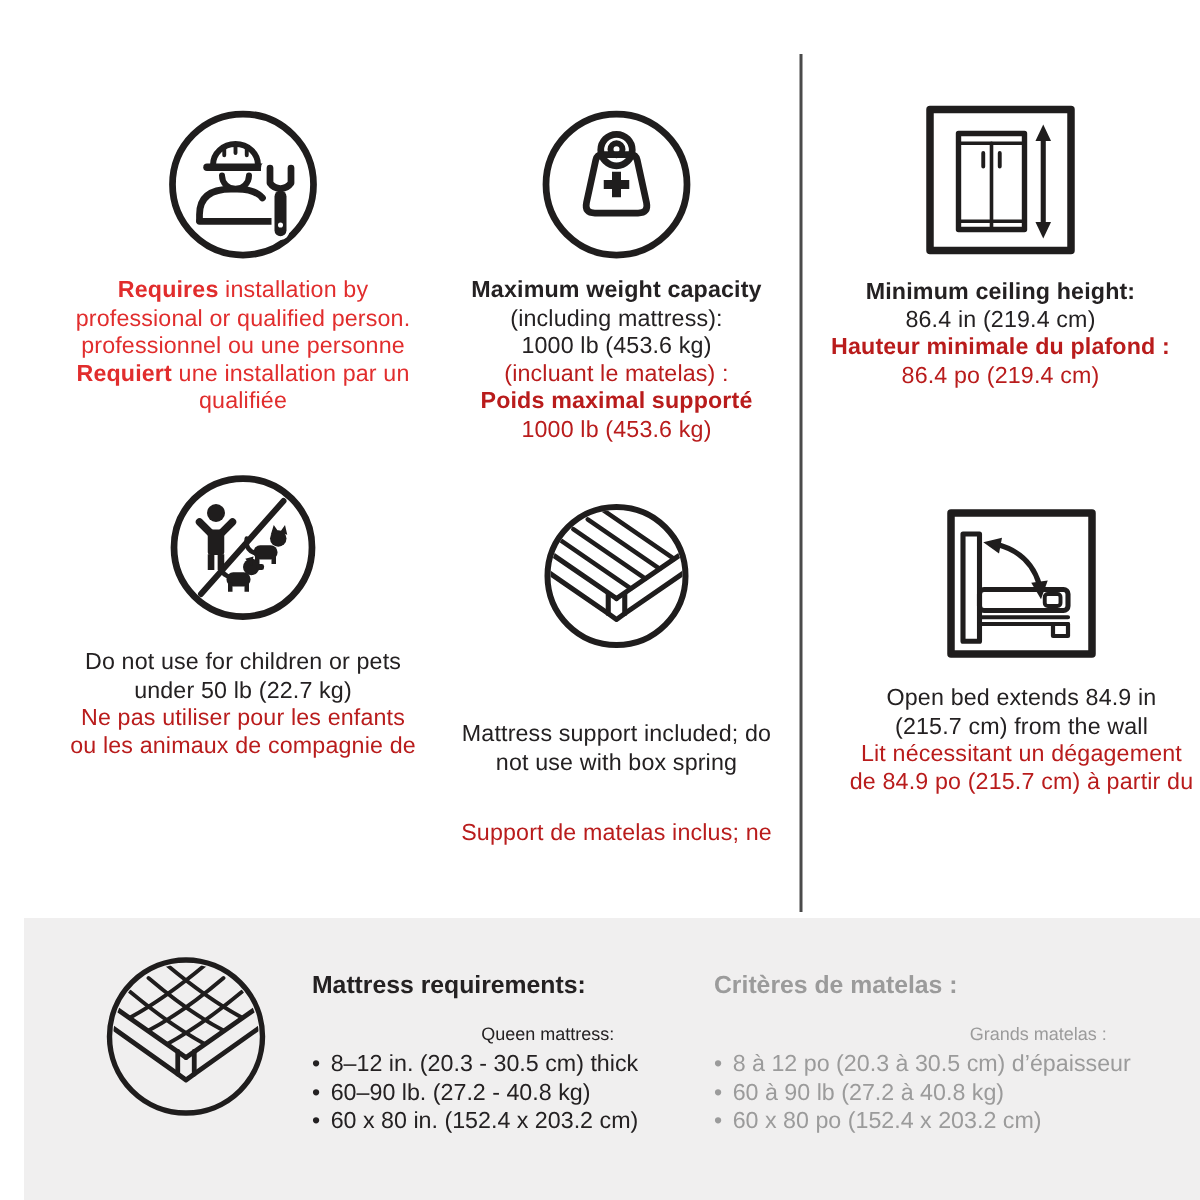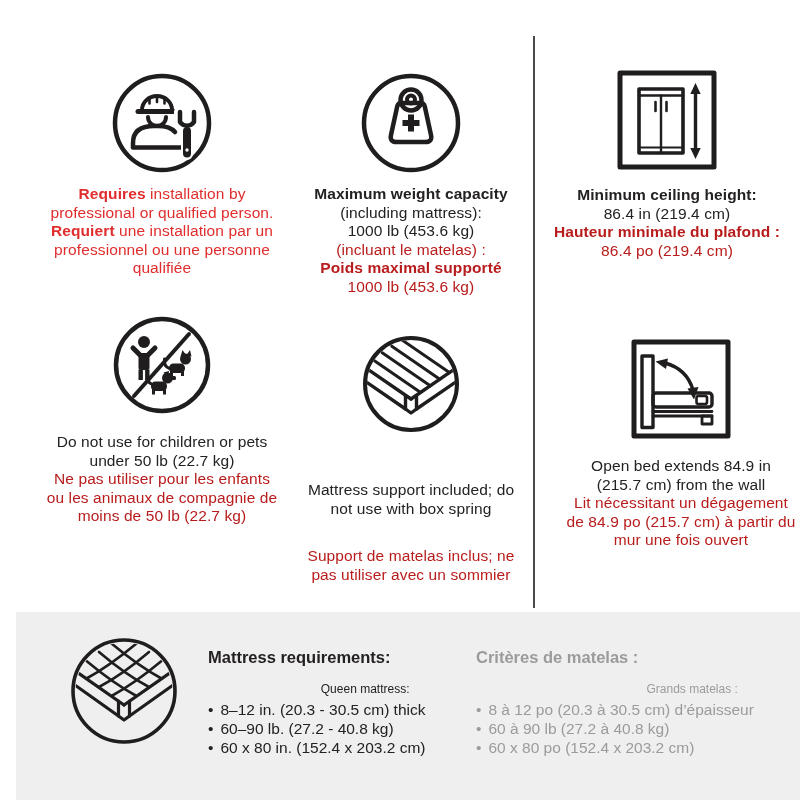"Requiert une installation par un" span.ln { order: before "professionnel ou une personne" -> after "professionnel ou une personne" }
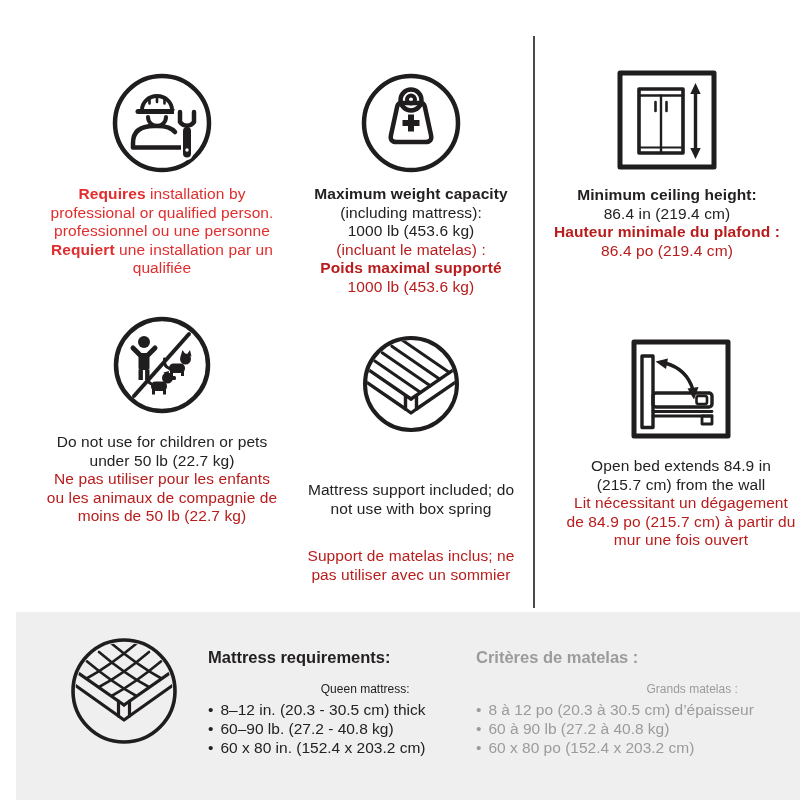"moins de 50 lb (22.7" span.ln { html: <span>moins de 50 lb (22.7 kg)</span> -> none }
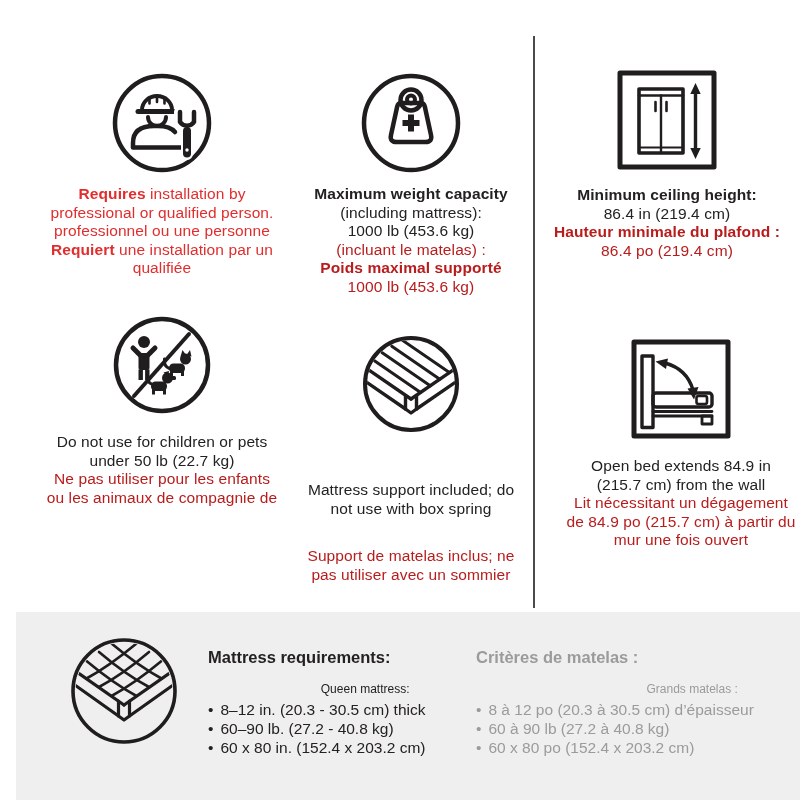"mur une fois ouvert" span.ln { html: <span>mur une fois ouvert</span> -> none }
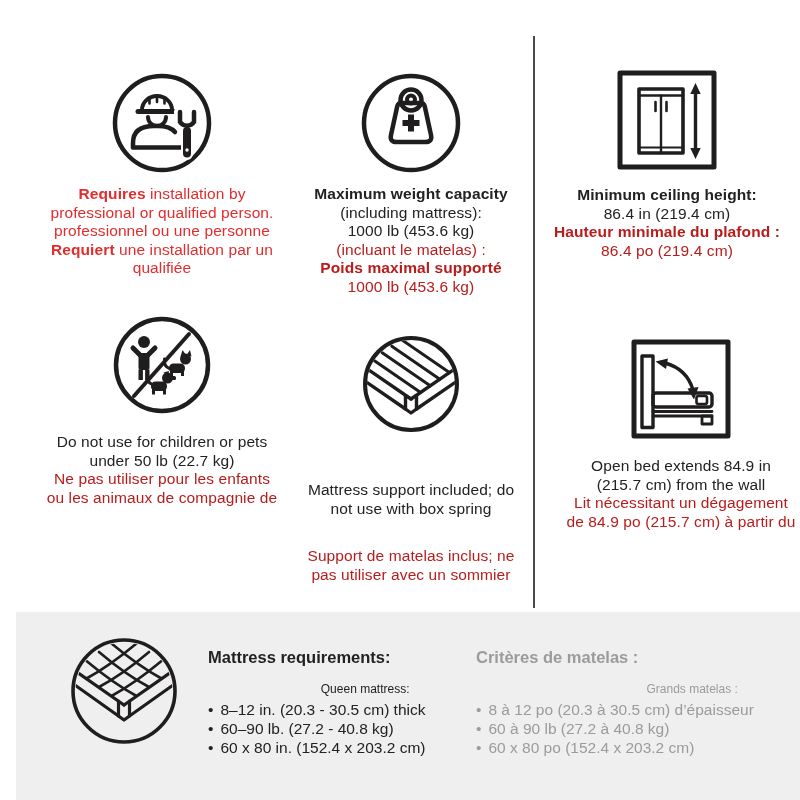"pas utiliser avec un sommier" span.ln { html: <span>pas utiliser avec un sommier</span> -> none }
